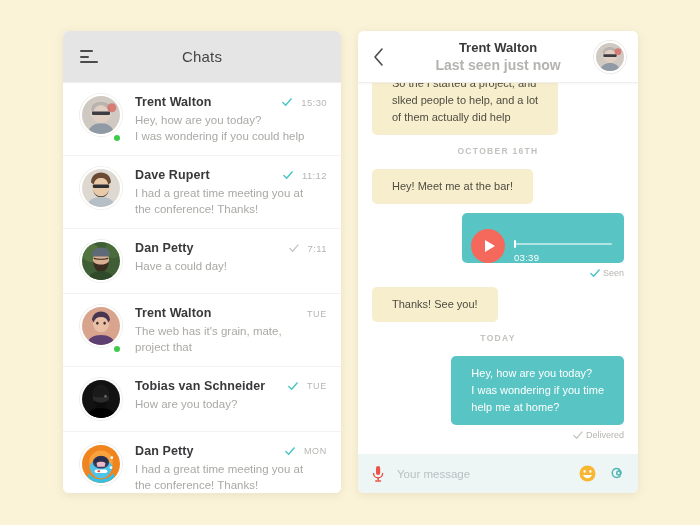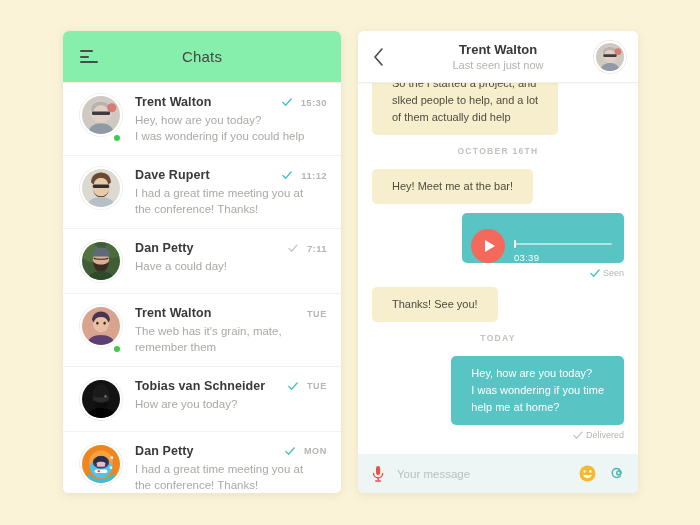"Chats" .list-header { background: #86efac -> #e5e5e5 }
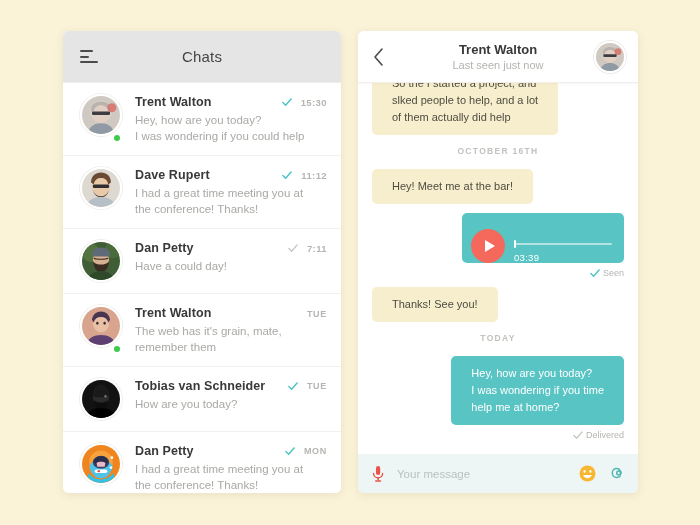"Last seen just now" .convo-status { font-size: 11px -> 14px; font-weight: none -> bold }
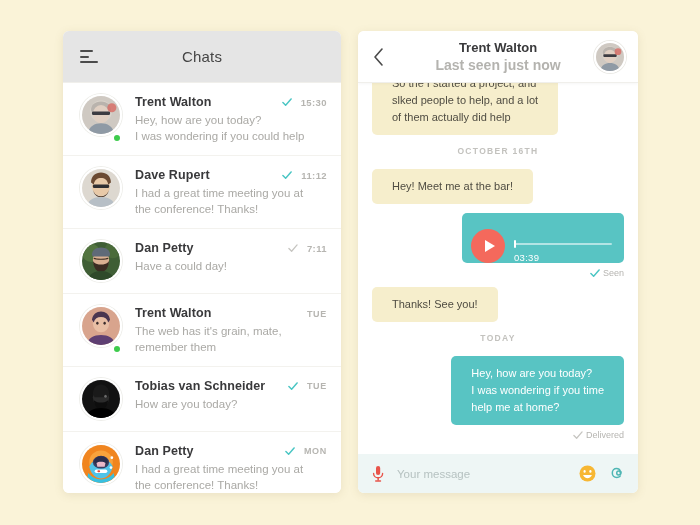"15:30" .chat-meta { font-weight: bold -> none }
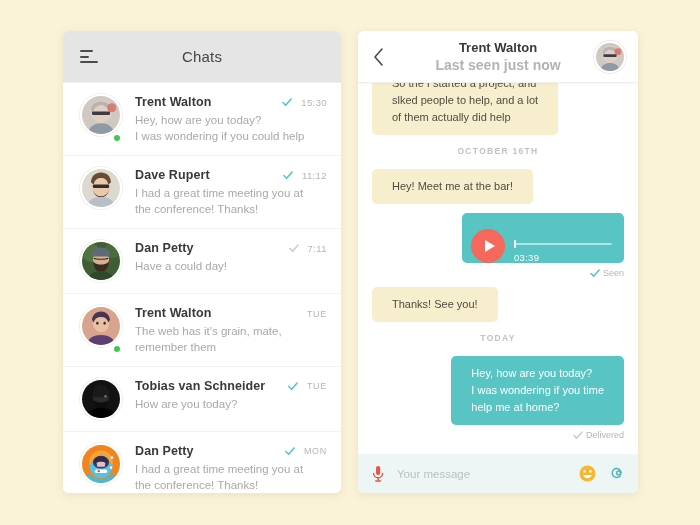"remember them" span { text: remember them -> project that }
